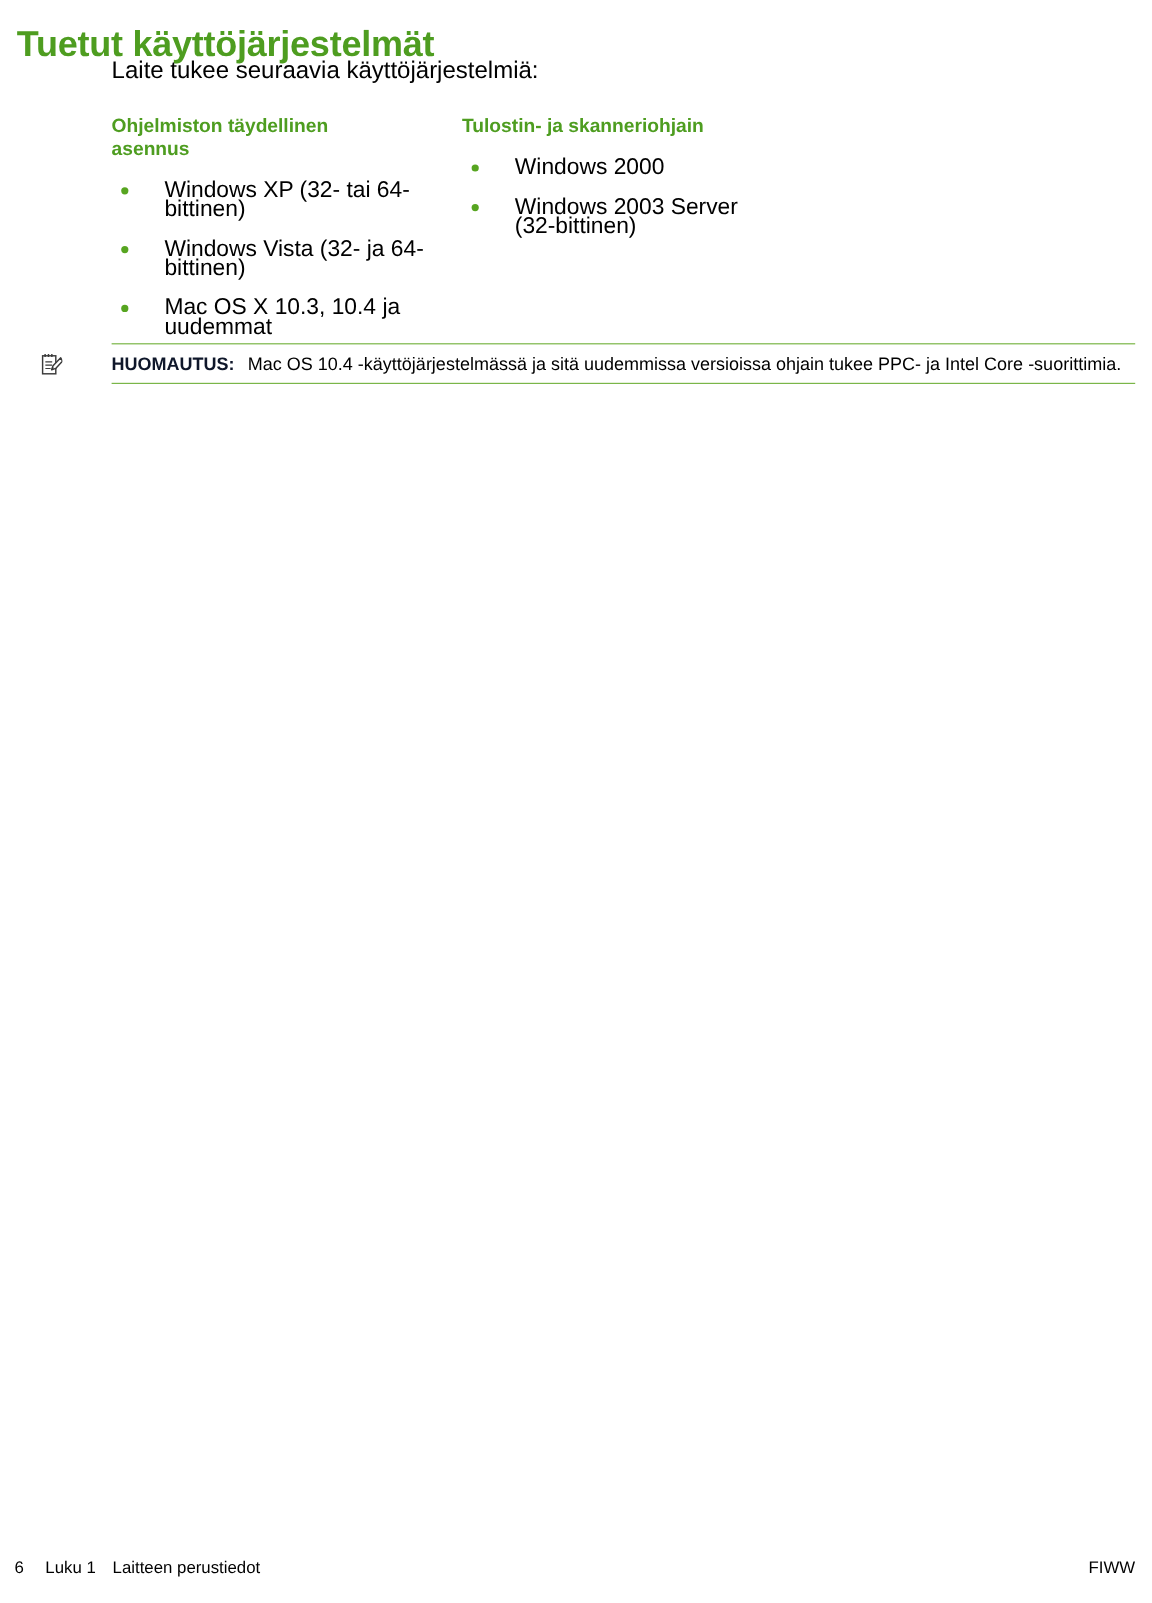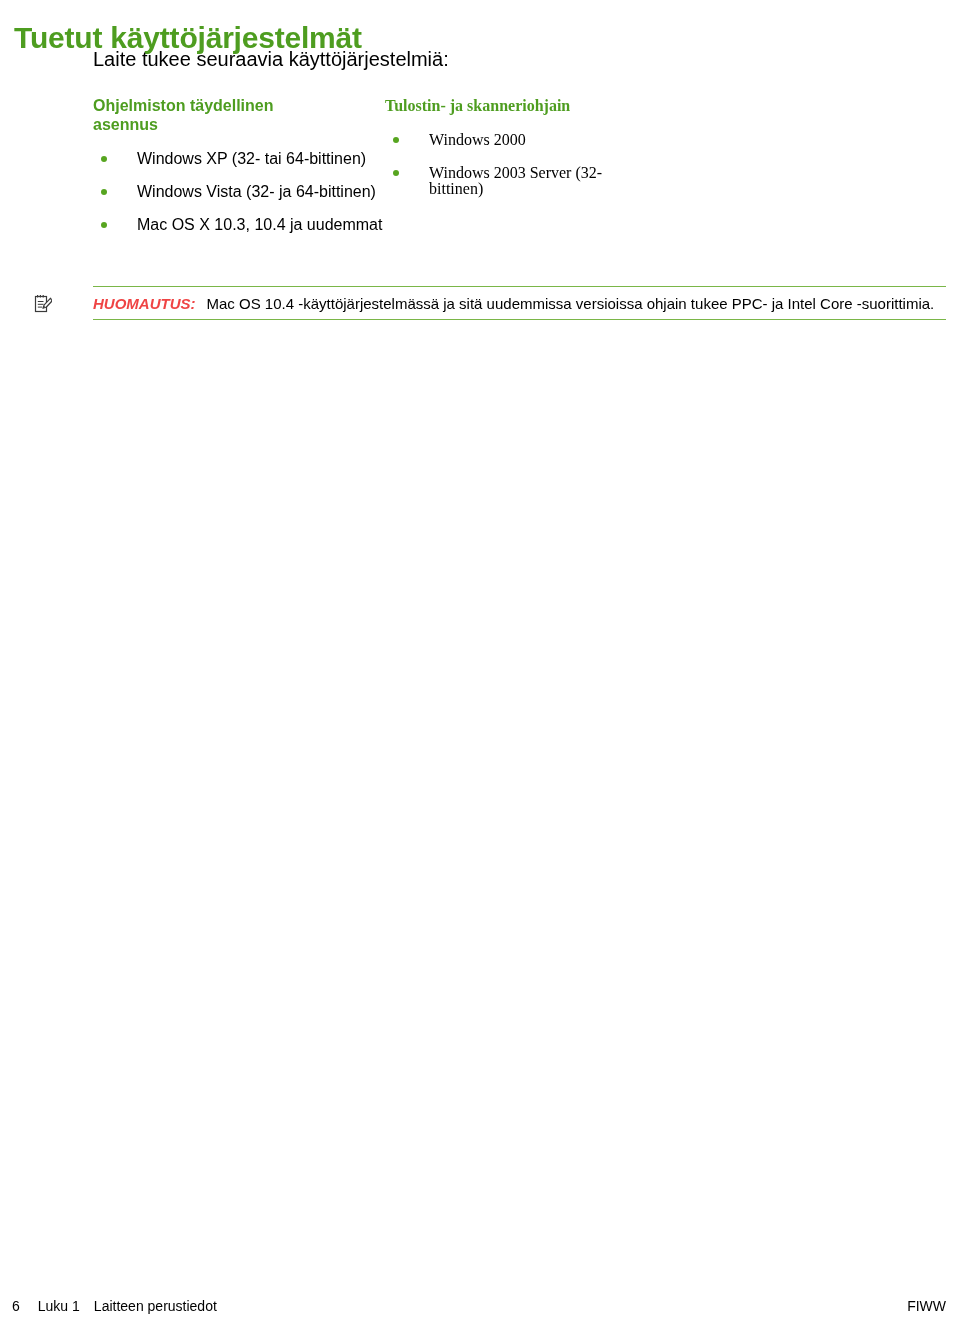"Tulostin- ja skanneriohjain" .col-1 { font-family: Liberation Serif, serif -> none }
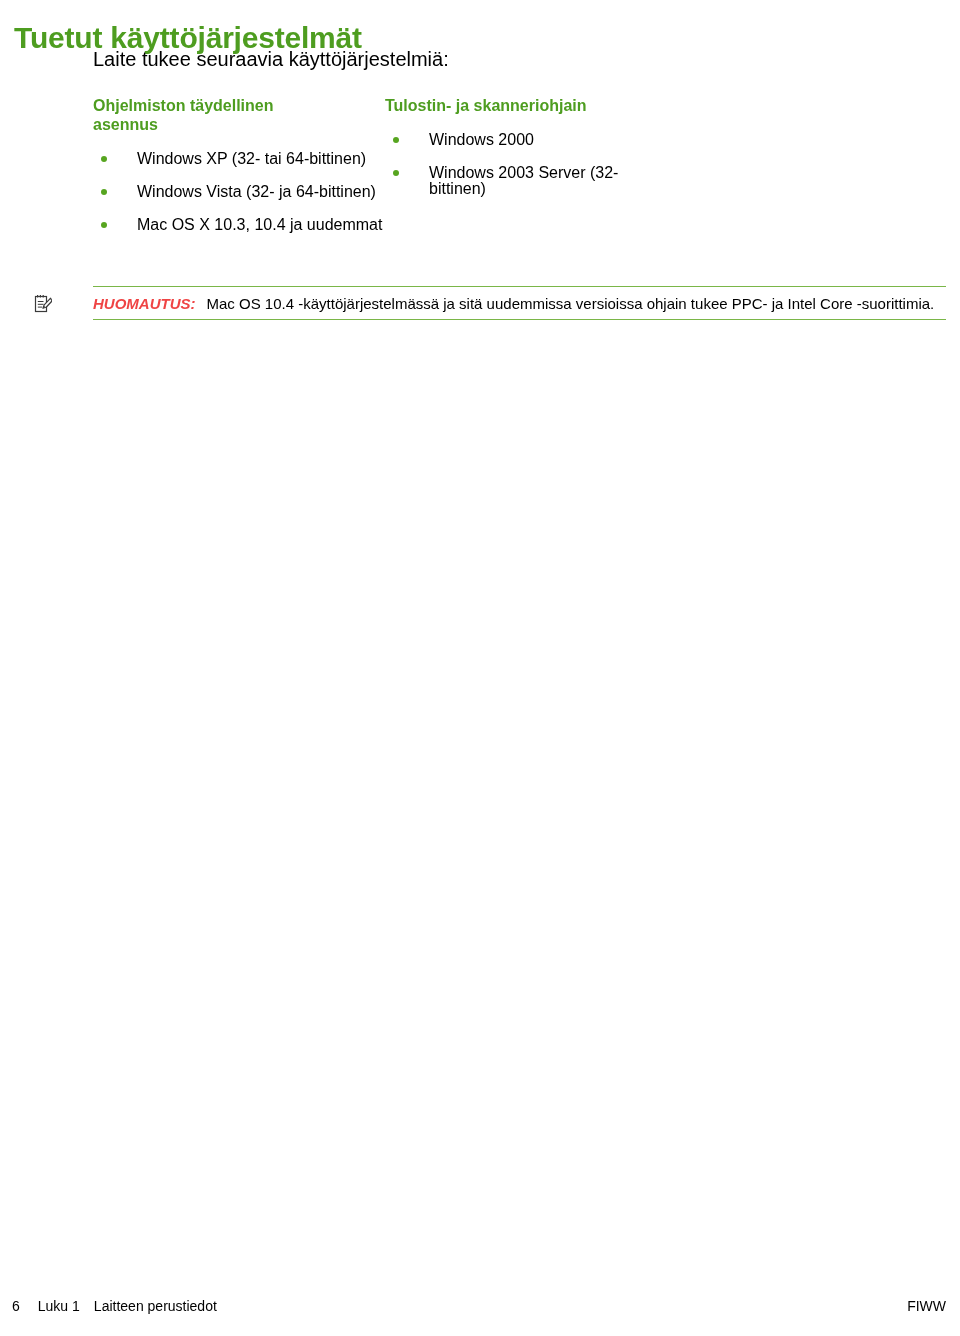"Windows 2000" .bullet-item { font-size: 16px -> 19px }
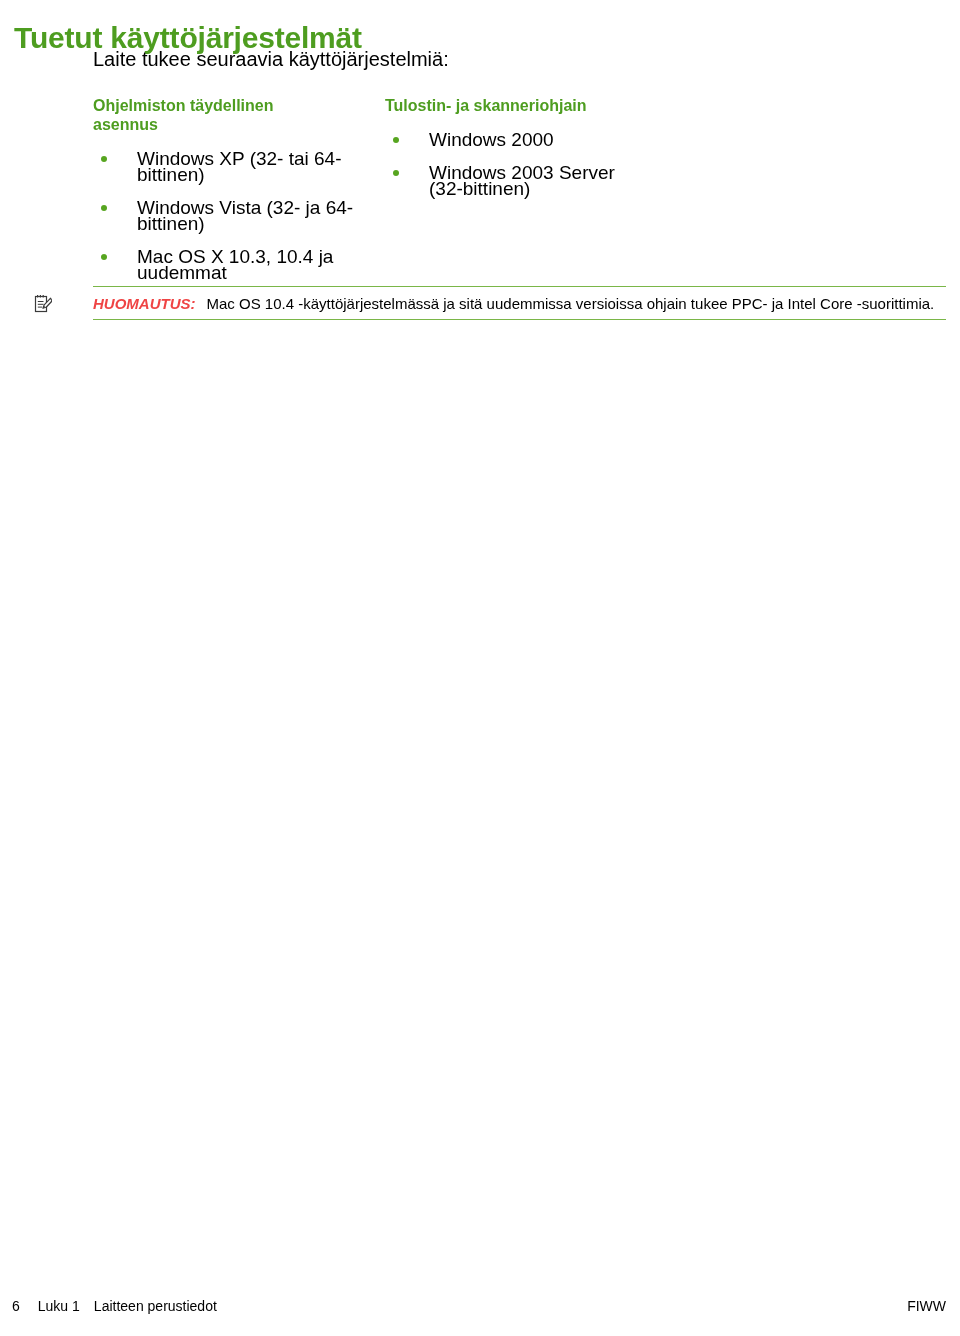"HUOMAUTUS:" .note-label { color: #ef4444 -> #0f172a; font-style: italic -> none }
